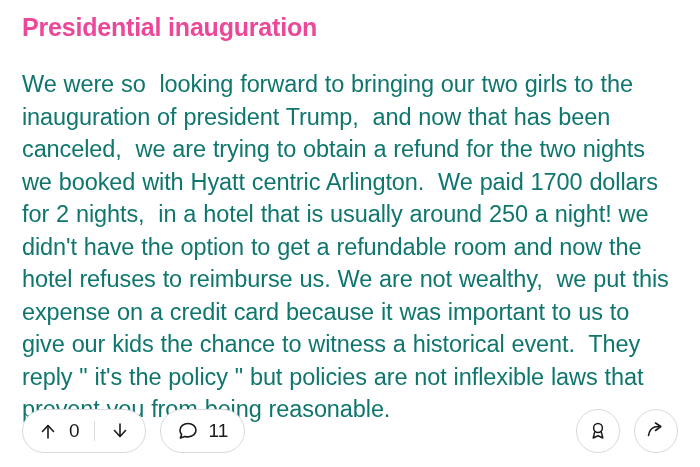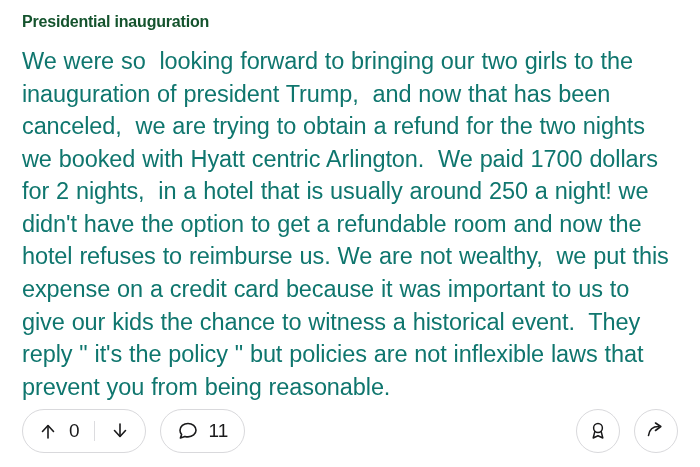"Presidential inauguration" .post-title { color: #14532d -> #ec4899; font-size: 16px -> 25px; margin: 6px 0 14px 0 -> 6px 0 26px 0 }
